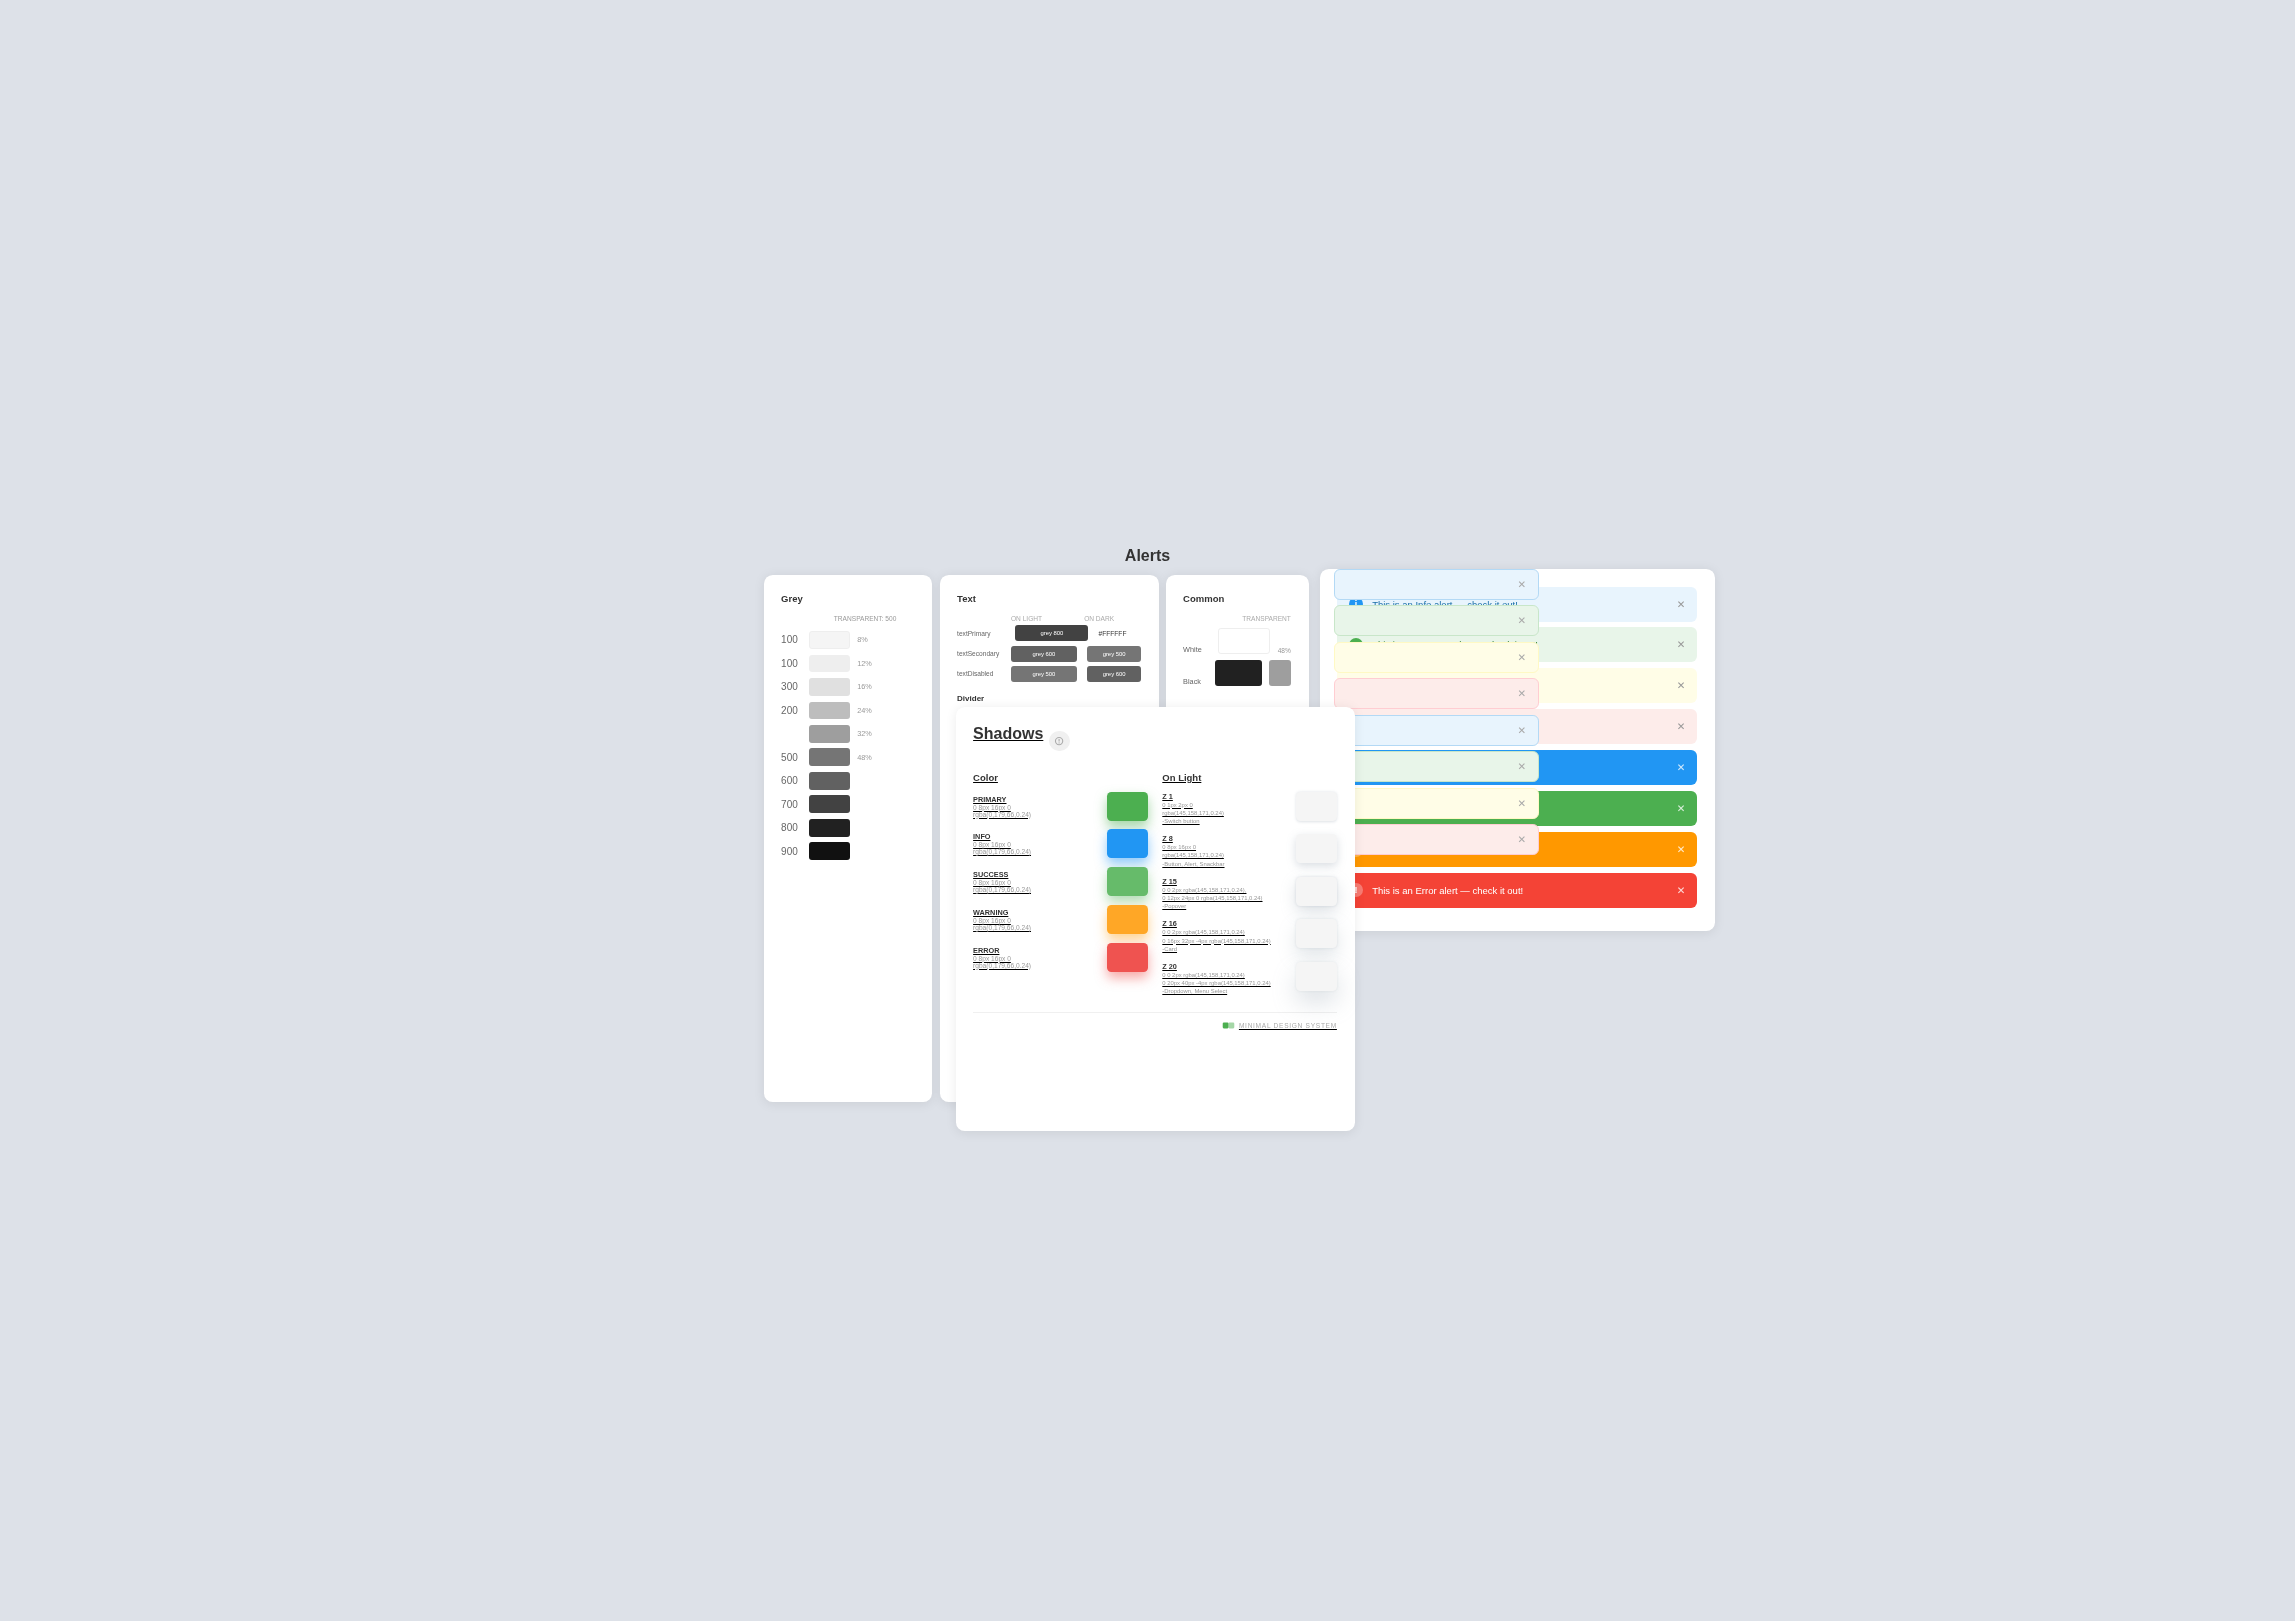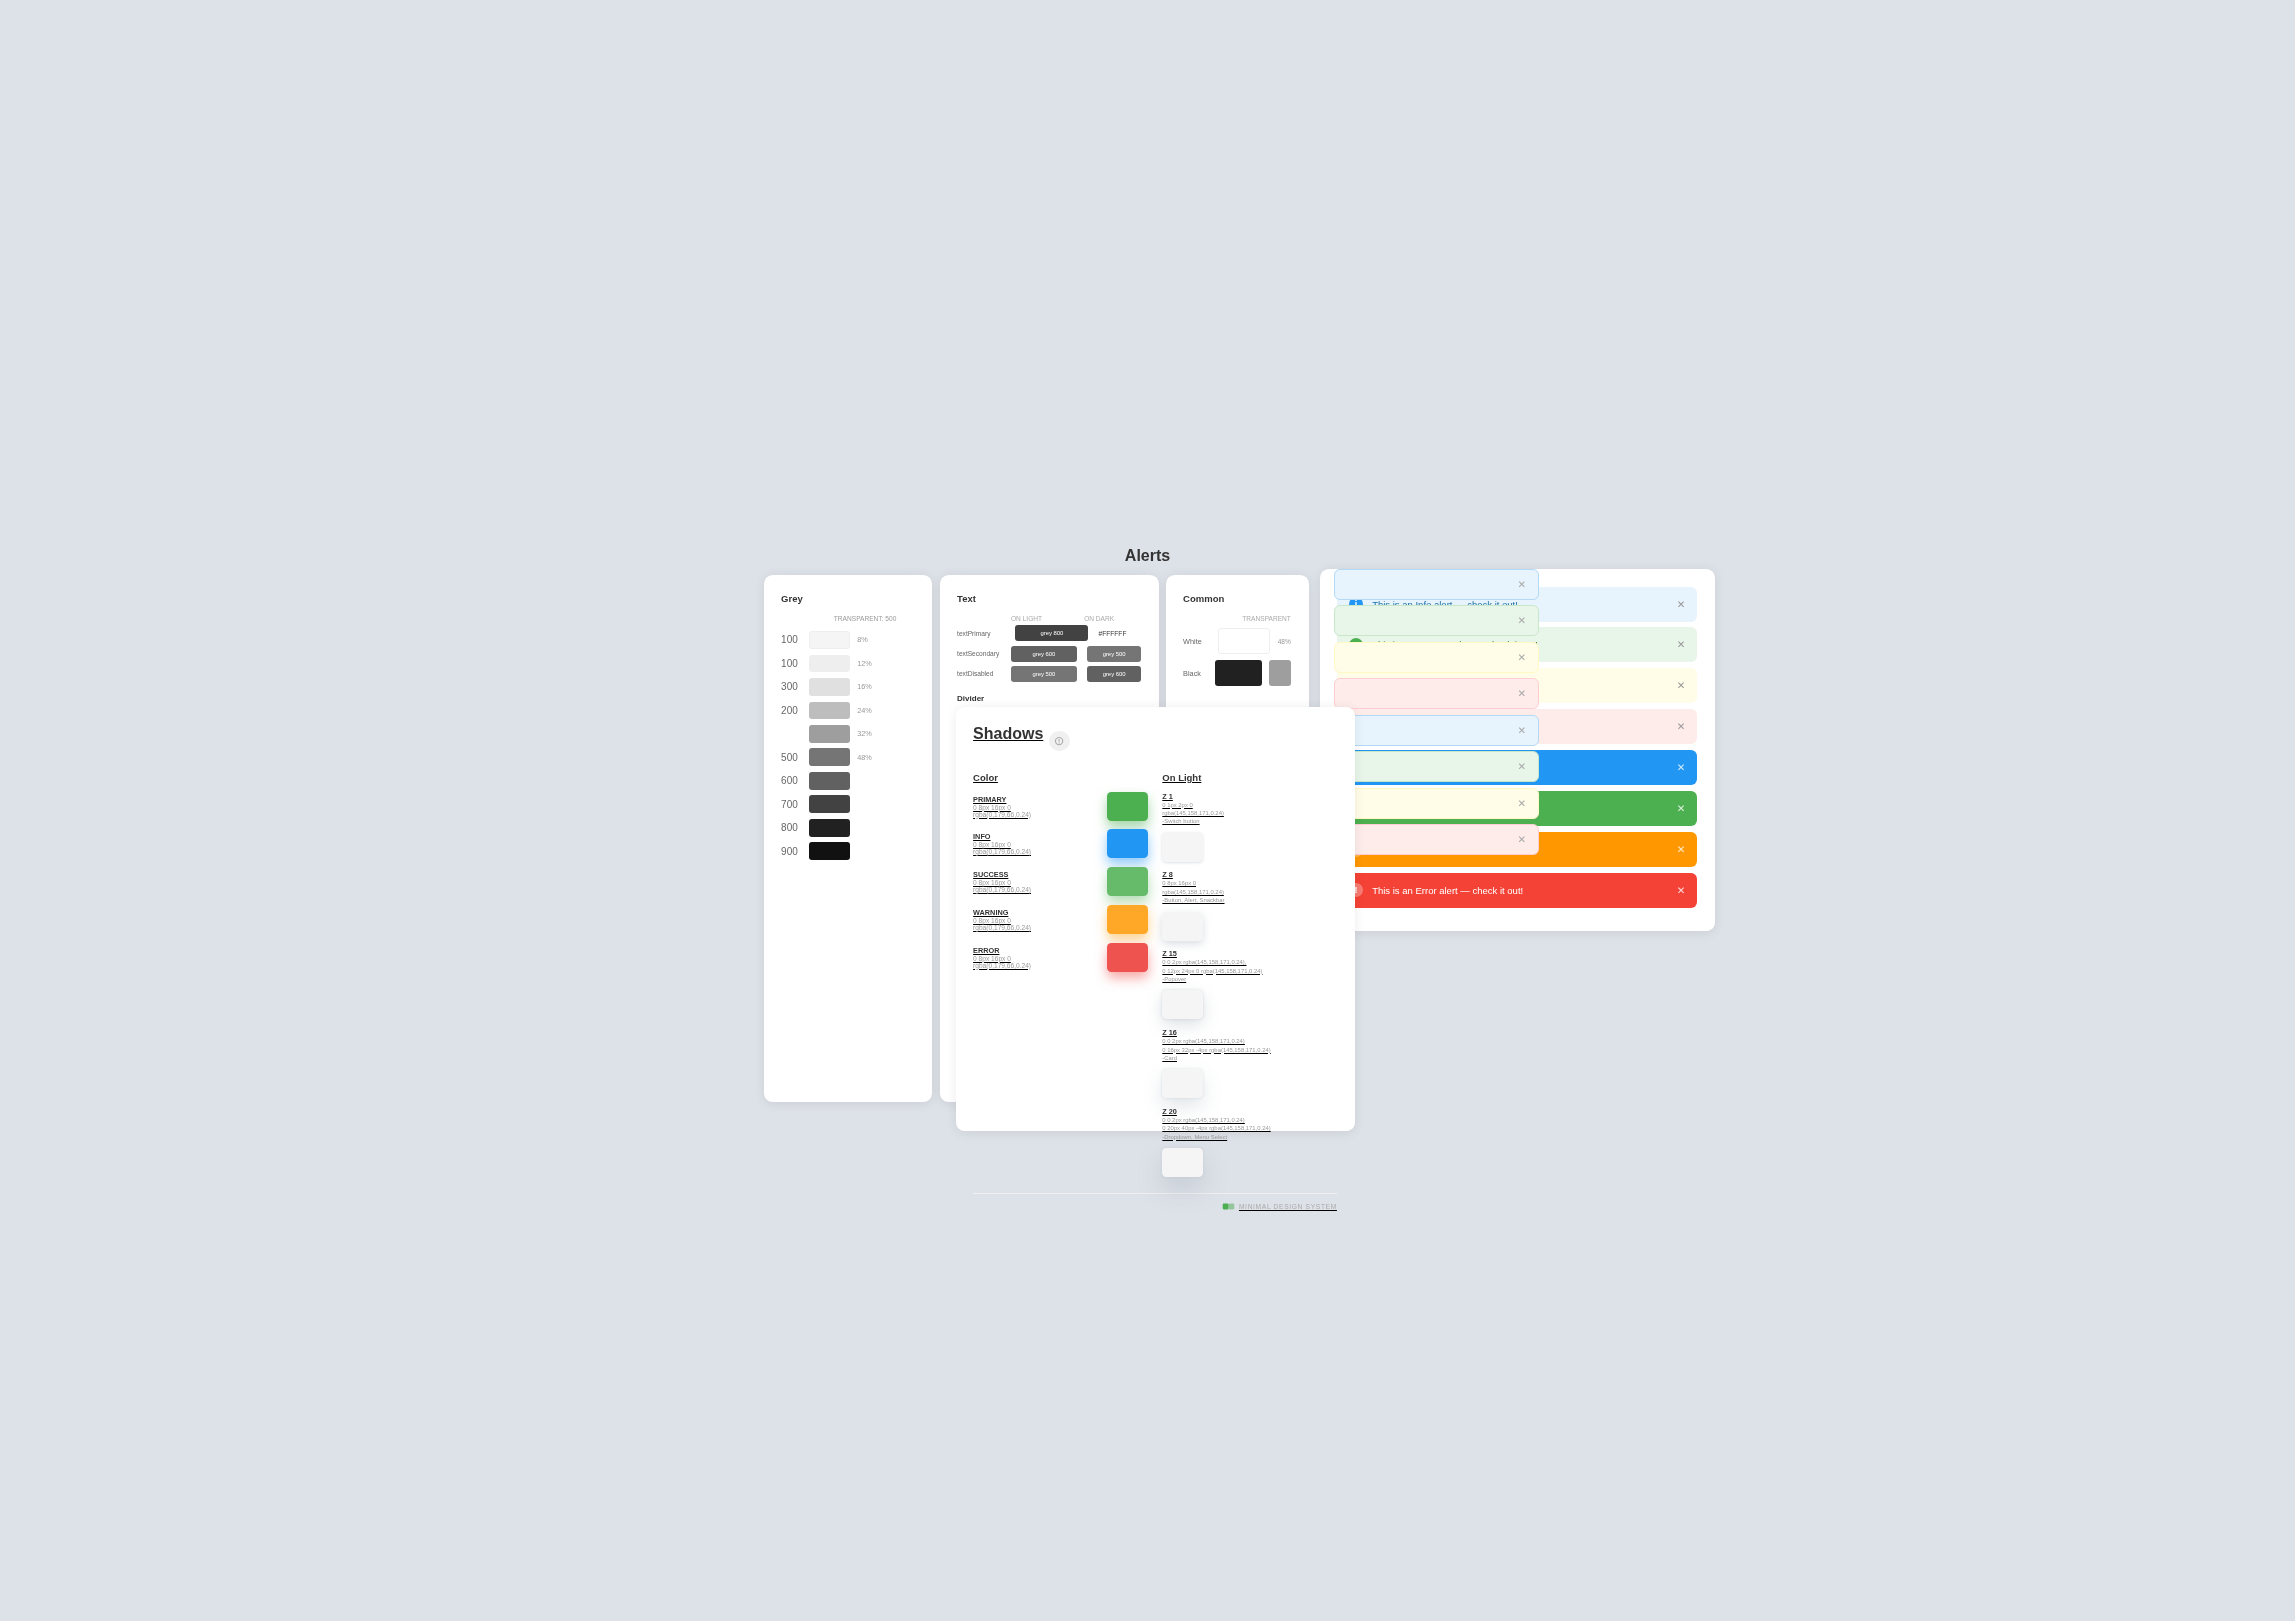"White" .common-row { align-items: center -> flex-end }
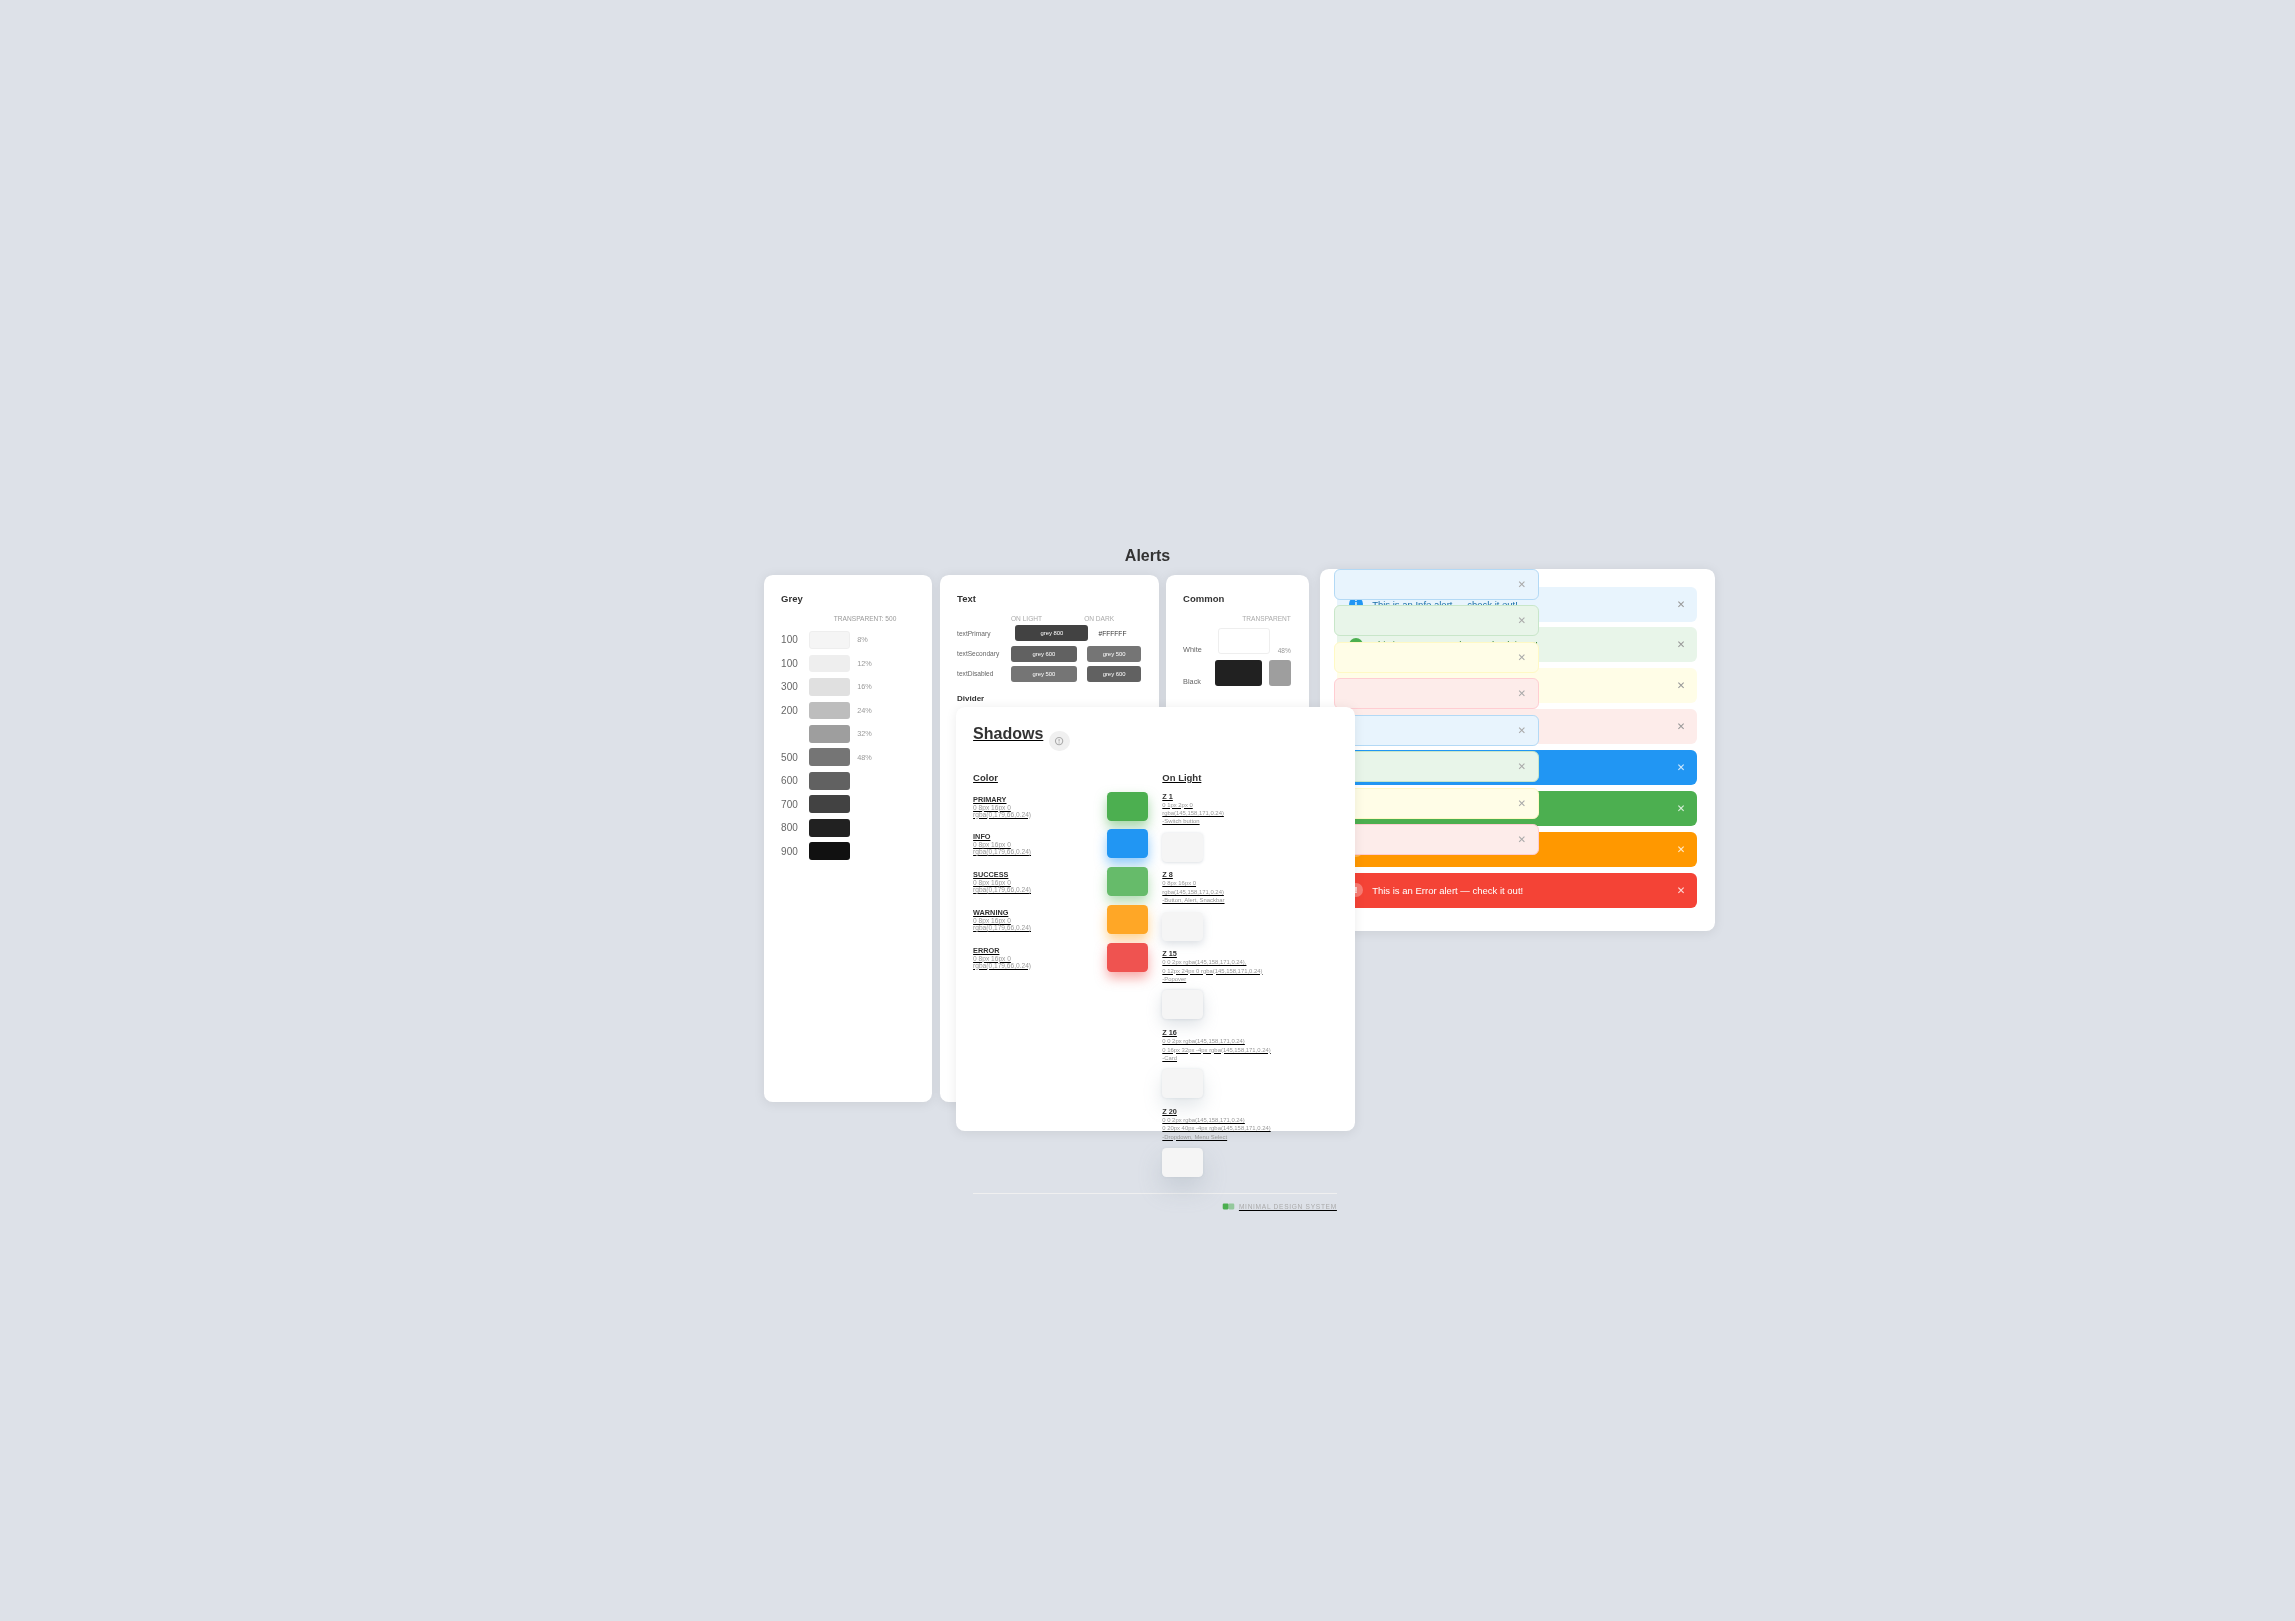"Z 1" .shadow-on-light-row { flex-direction: column -> none }
